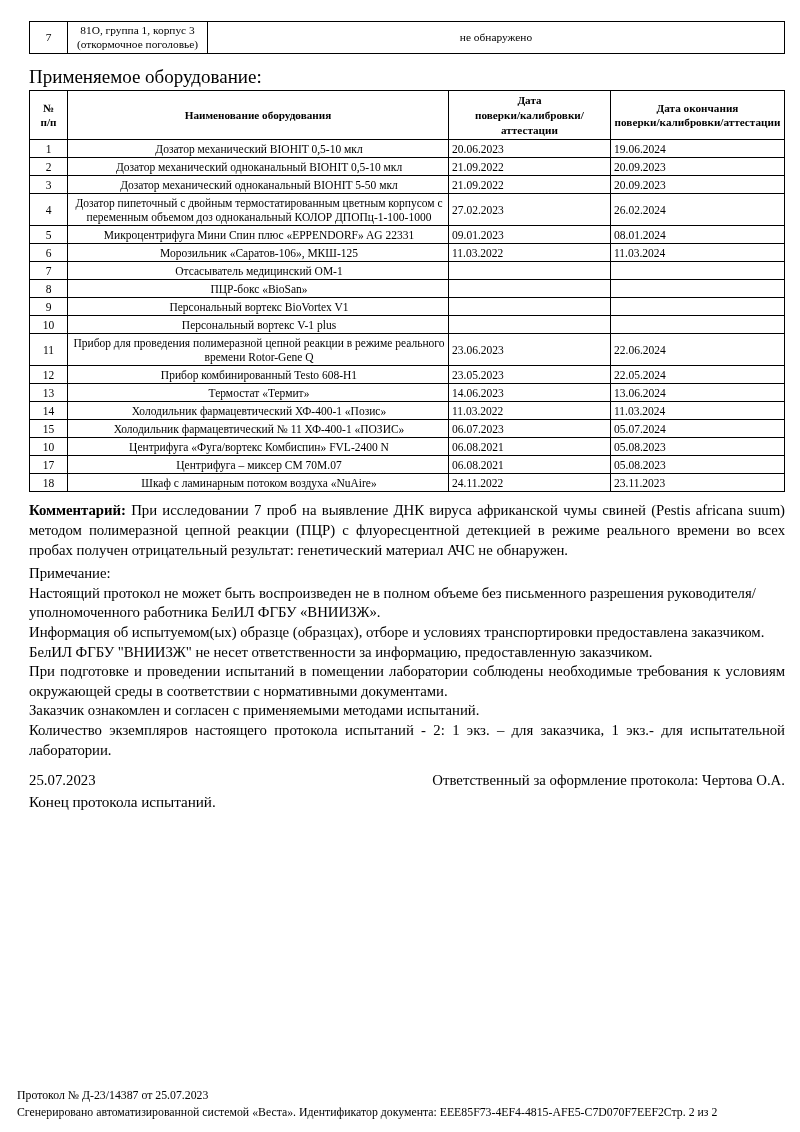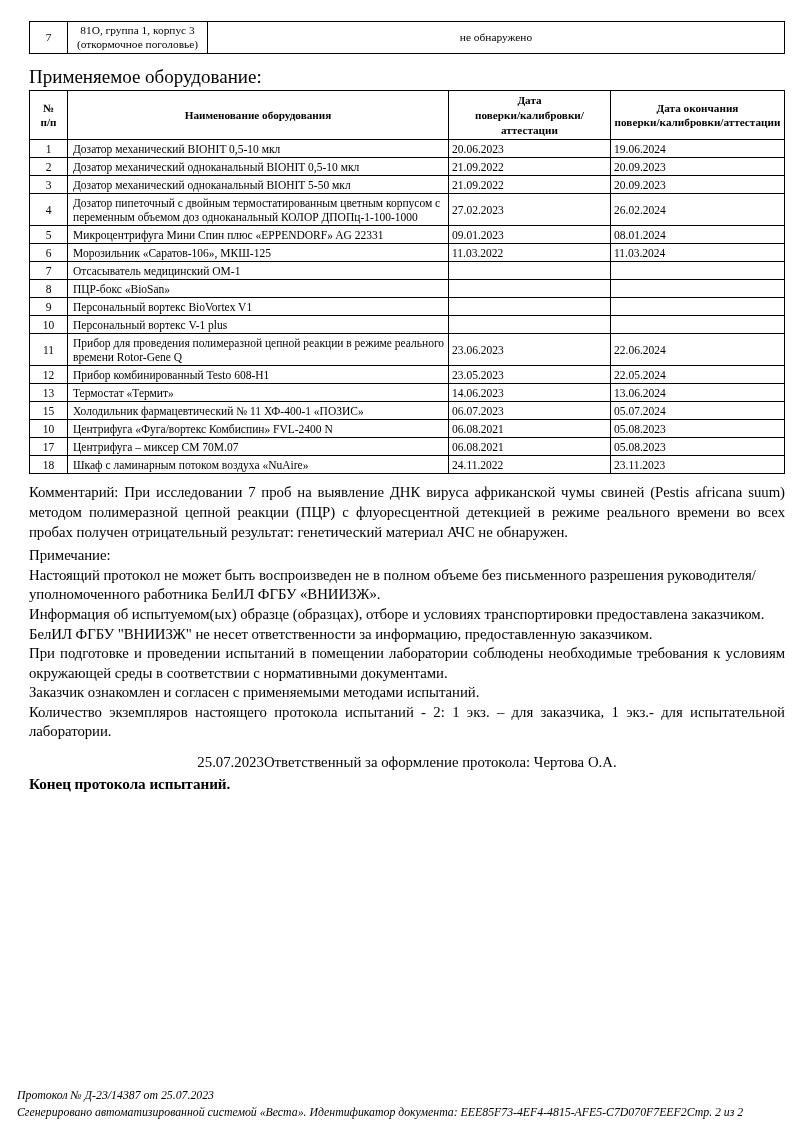"Дозатор механический BIOHIT 0,5-10 мкл" .c-name { text-align: left -> center }
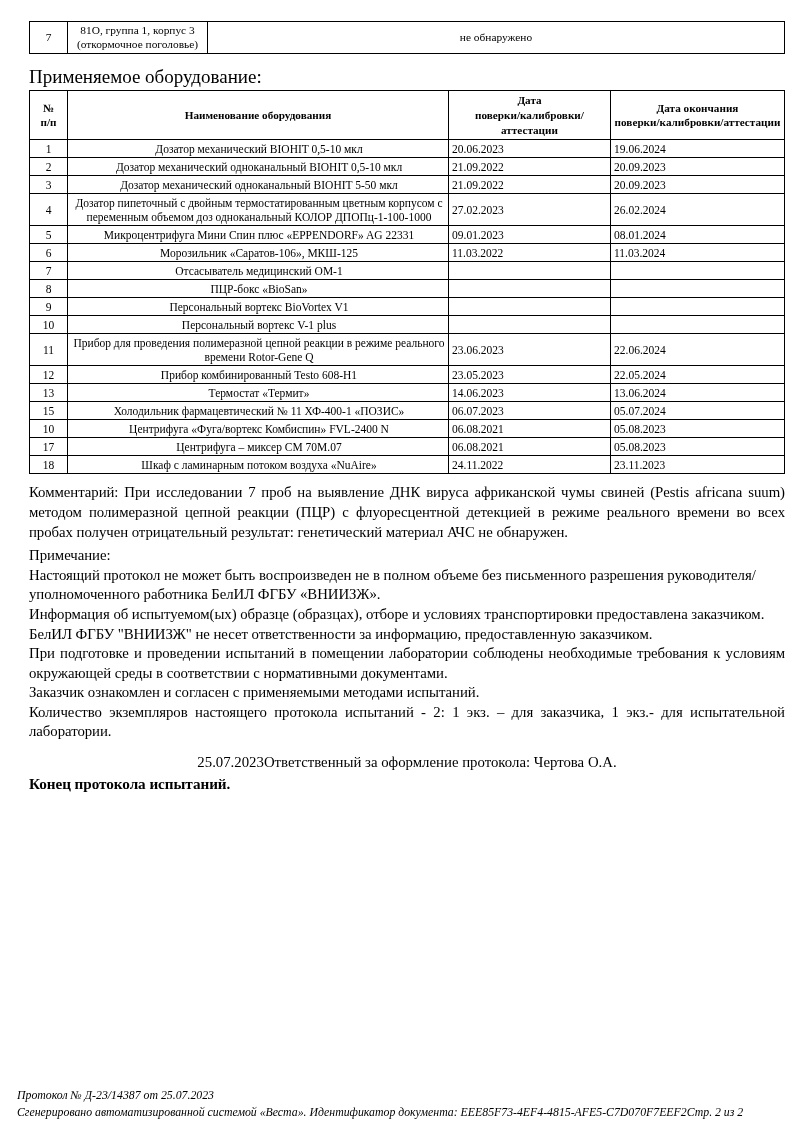"14" tr { html: none -> <tr> <td>14</td> <td>Холодильник фармацевтический ХФ-400-1 «Позис»</td> <td>11.03.2022</td> <td>11.03.2024</td> </tr> }
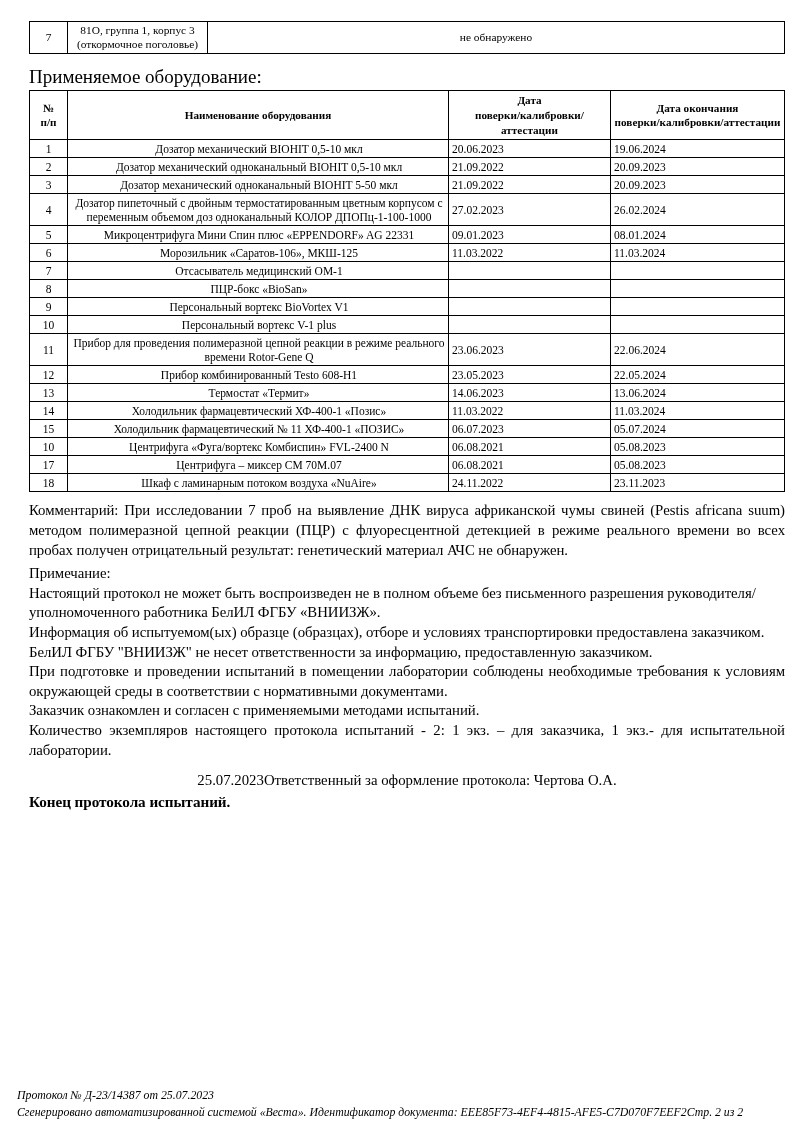"Комментарий:" .bold { font-weight: normal -> bold }
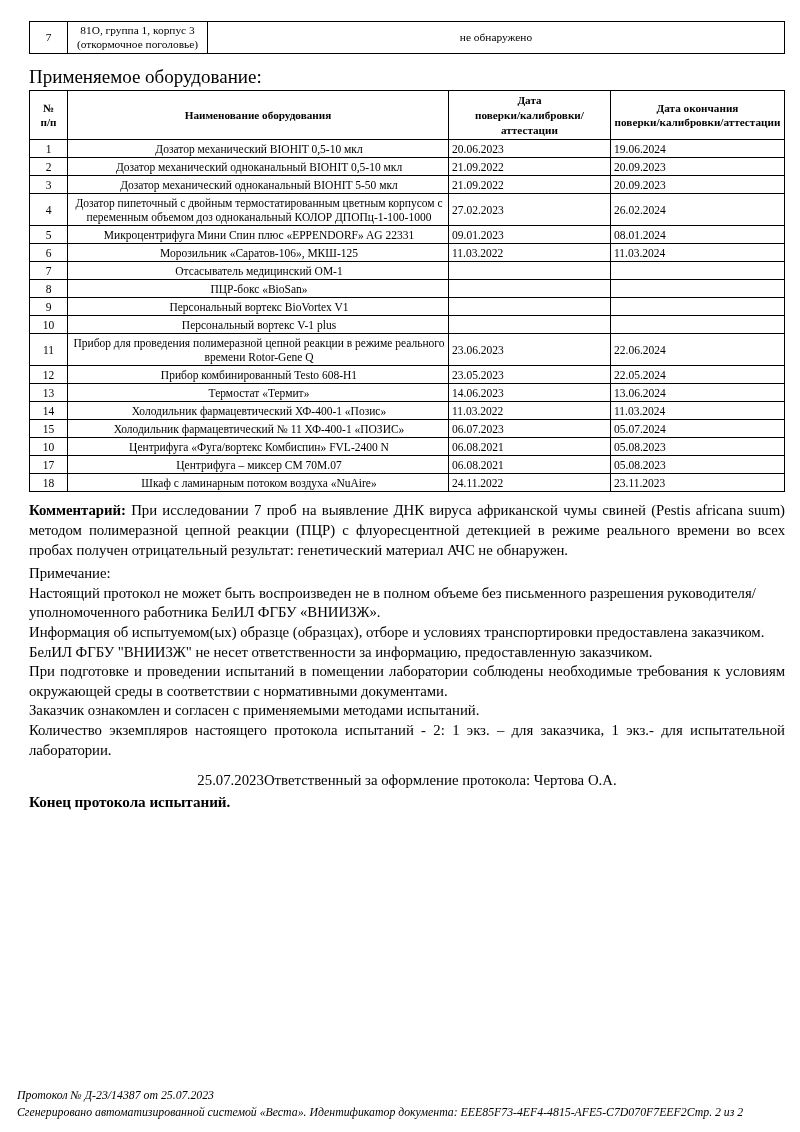"25.07.2023" .signoff { justify-content: center -> space-between }
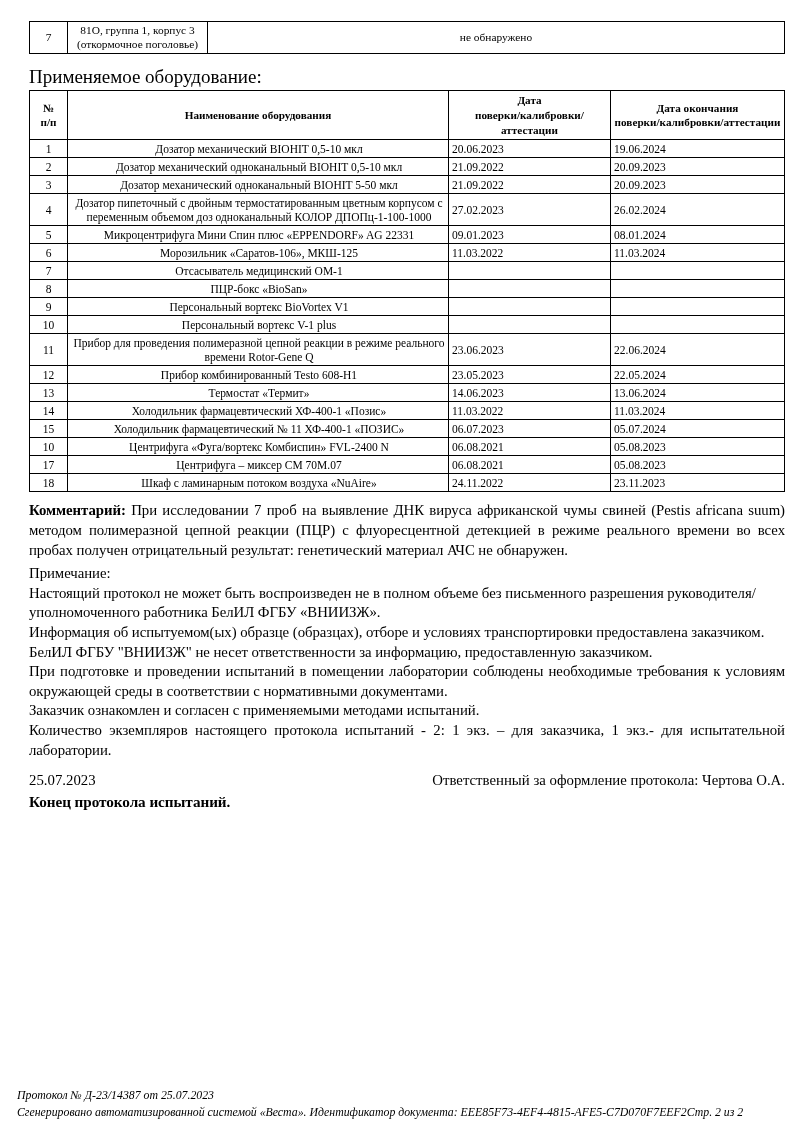"Конец протокола испытаний." .end-line { font-weight: bold -> none }
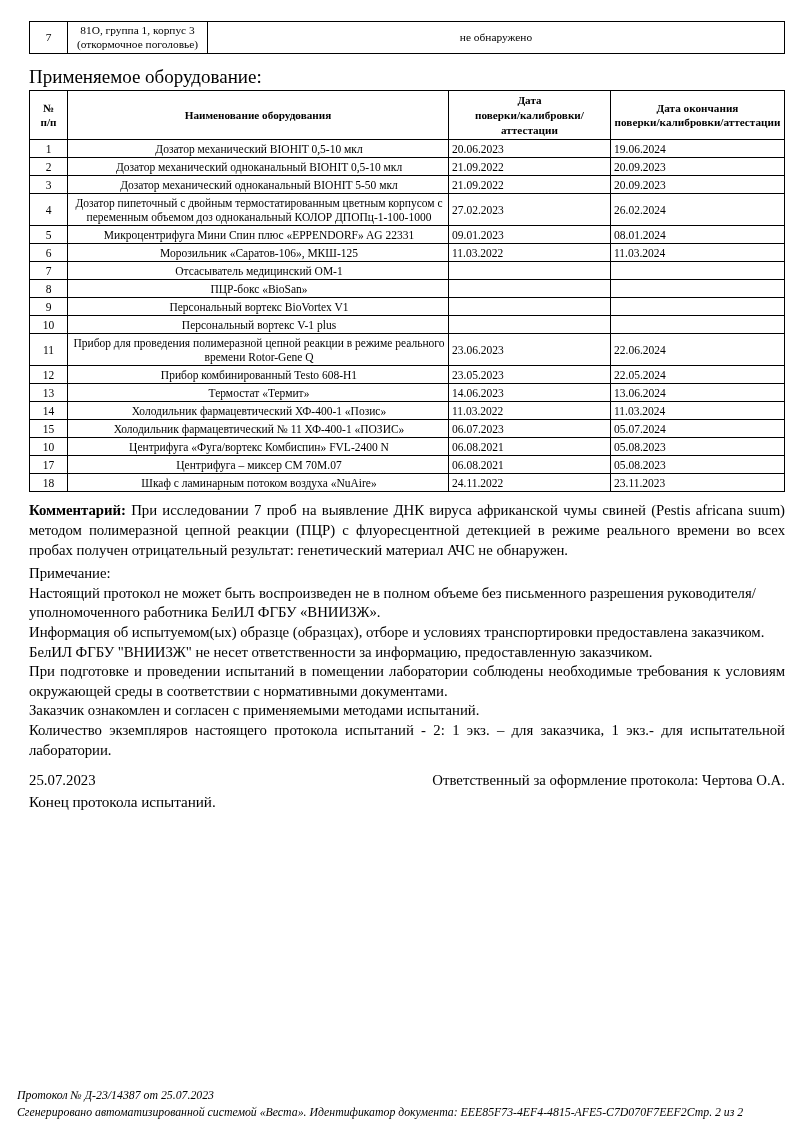"Протокол № Д-23/14387 от 25.07.2023" .footer { font-style: italic -> none }
